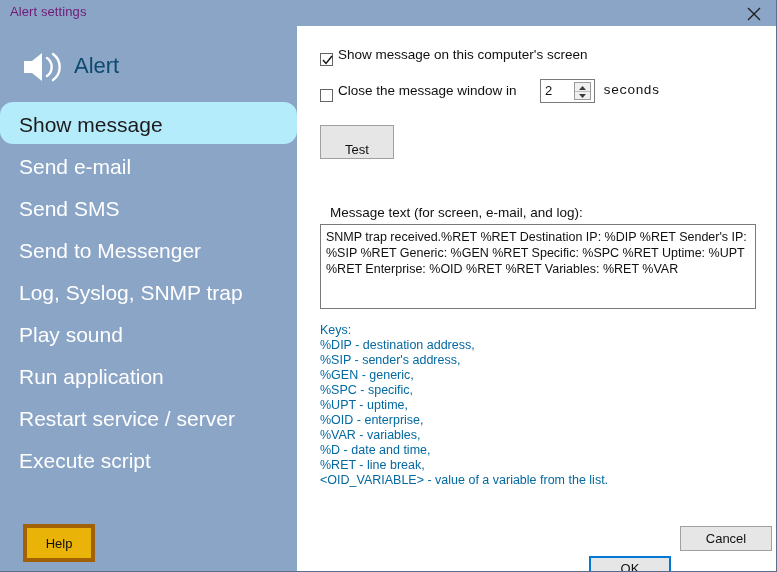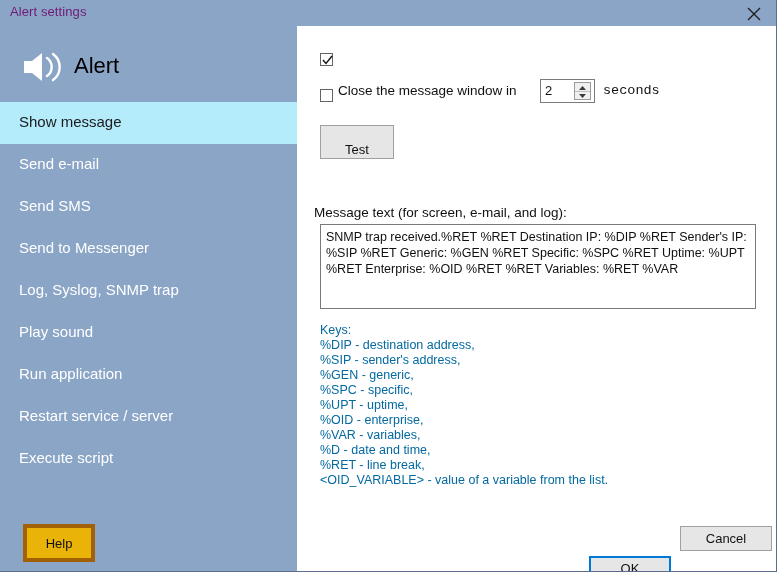"Alert" #brand .brand-label { color: #000000 -> #0c4a6e }
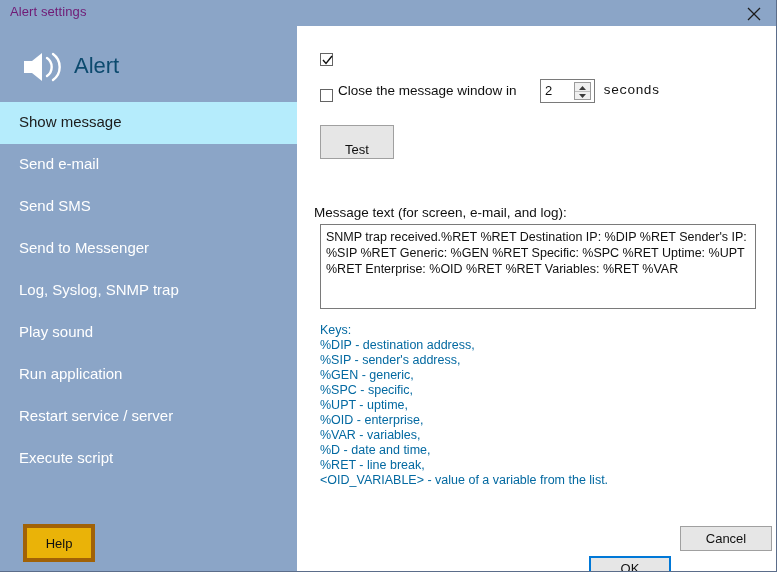"Show message on this computer's" div.row-check { html: none -> <div>Show message on this computer's screen</div> }
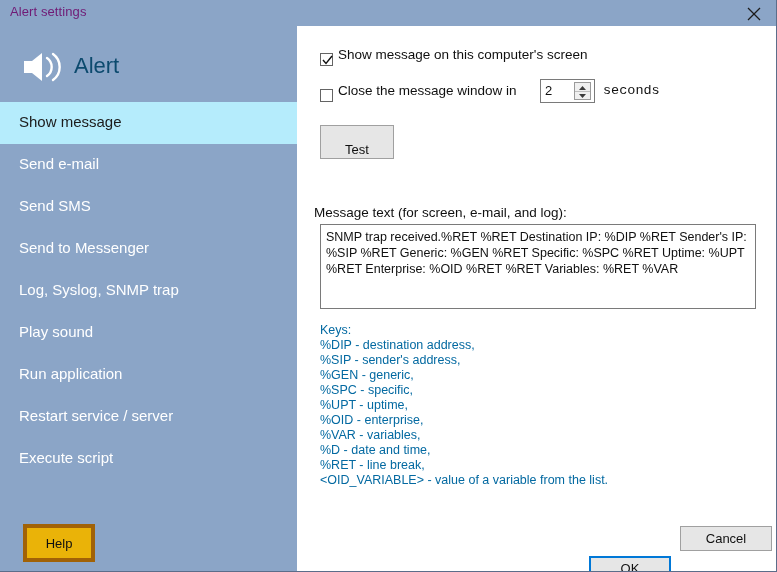"Show message" .nav-item { border-radius: none -> 13px; font-size: 15px -> 21px }
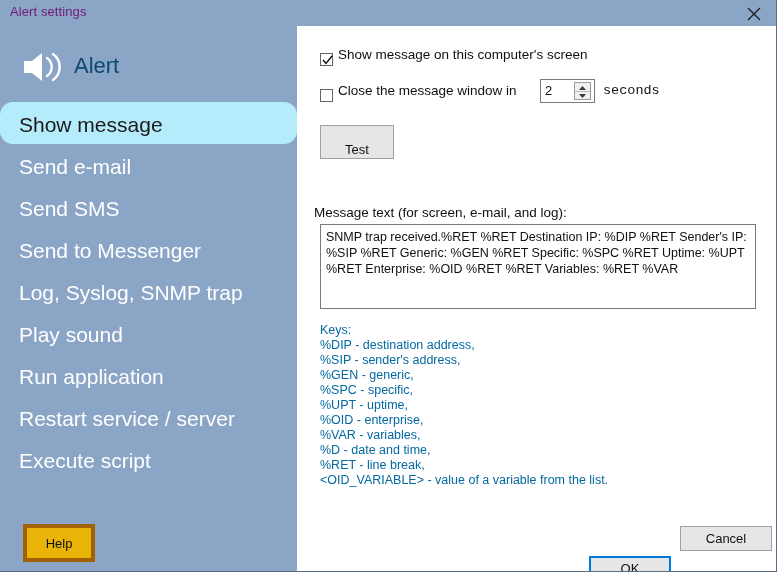"Message text (for screen, e-mail," #msg-label { left: 16px -> 32px }
